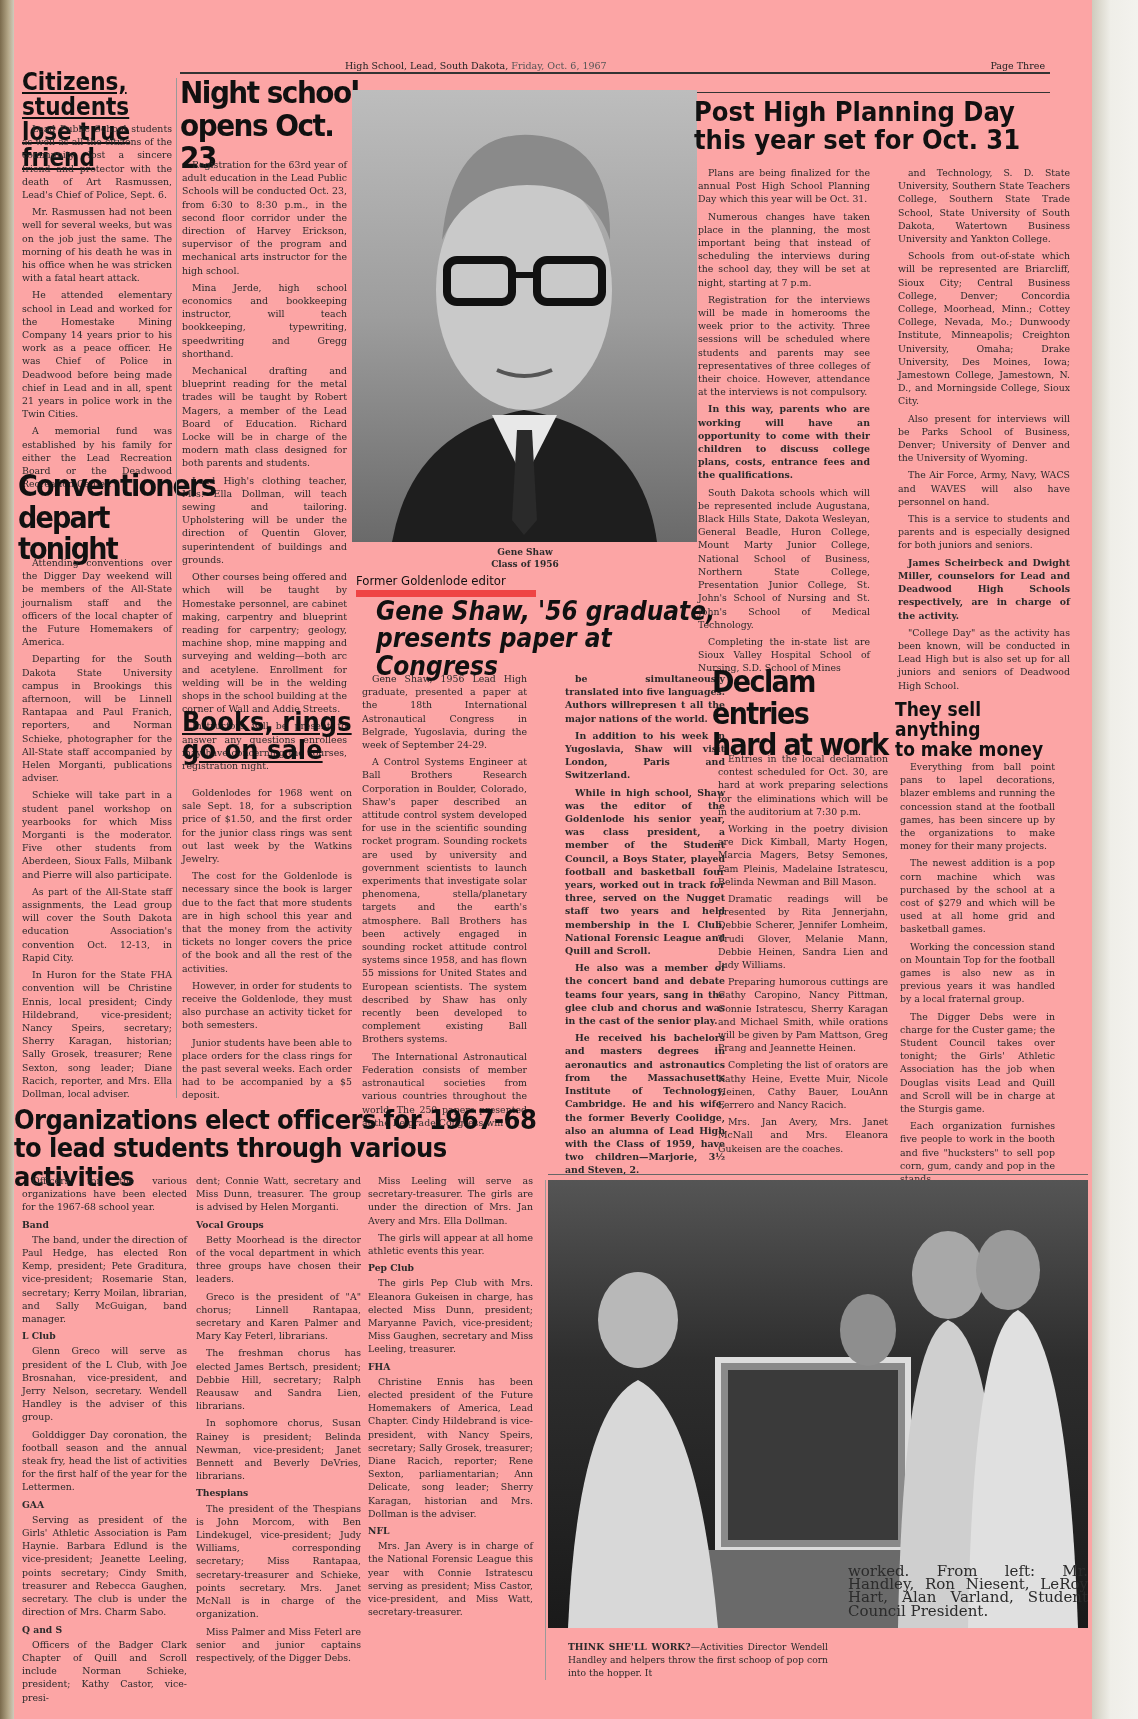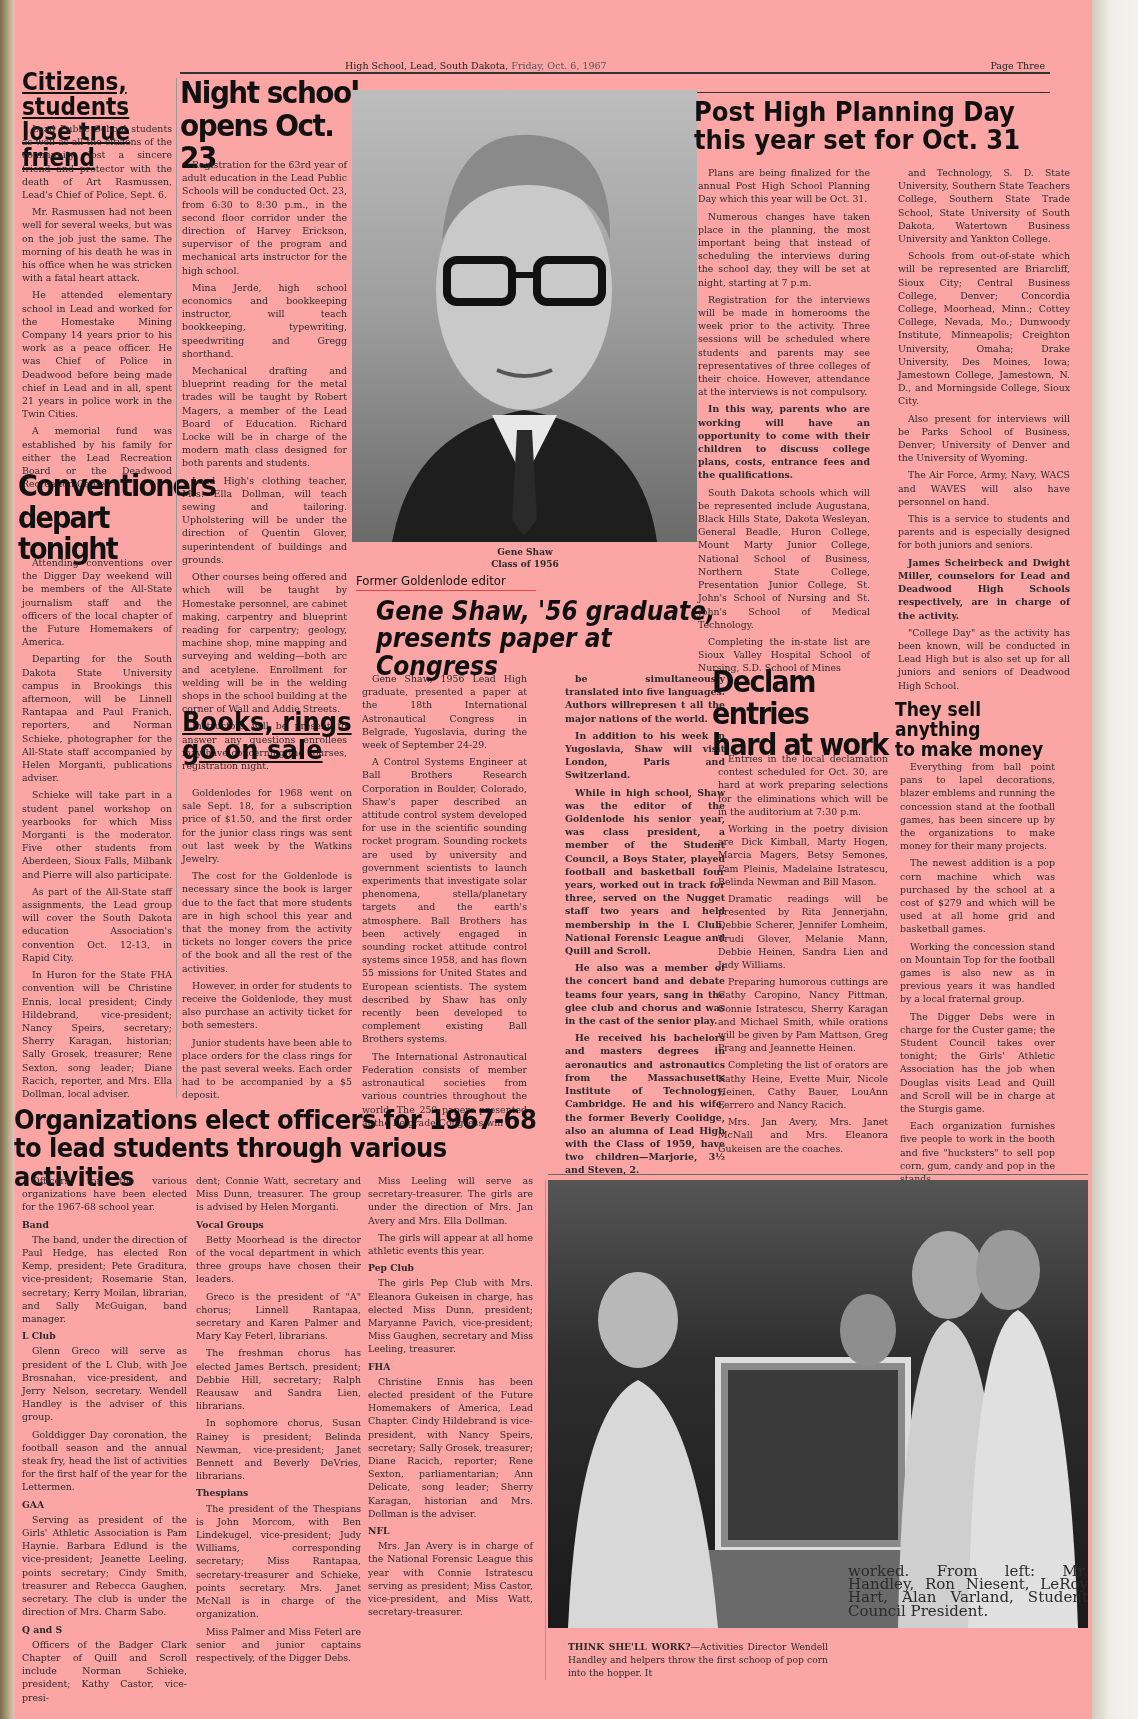"Former Goldenlode editor" div.hl { border-bottom: 1px solid #ef4444 -> 7px solid #ef4444 }
